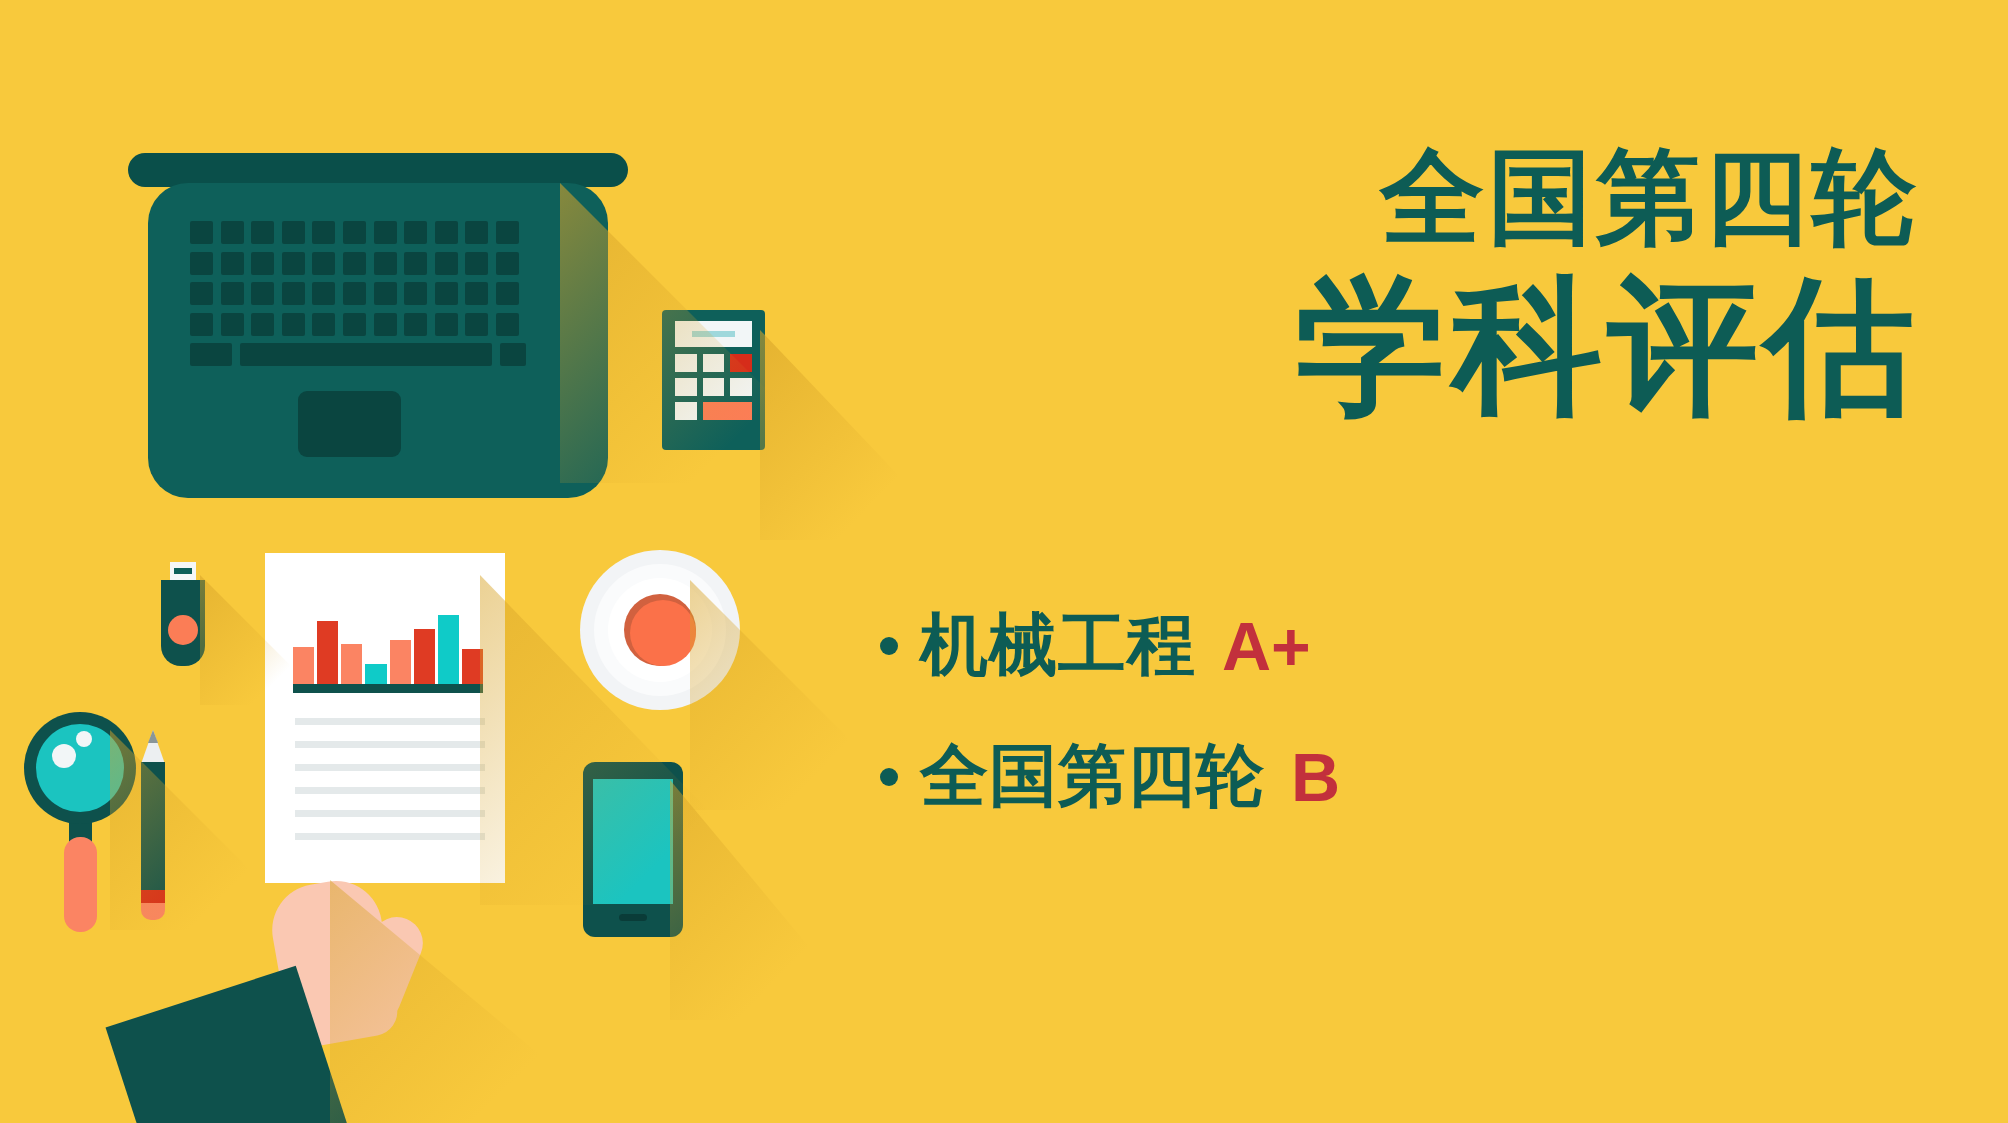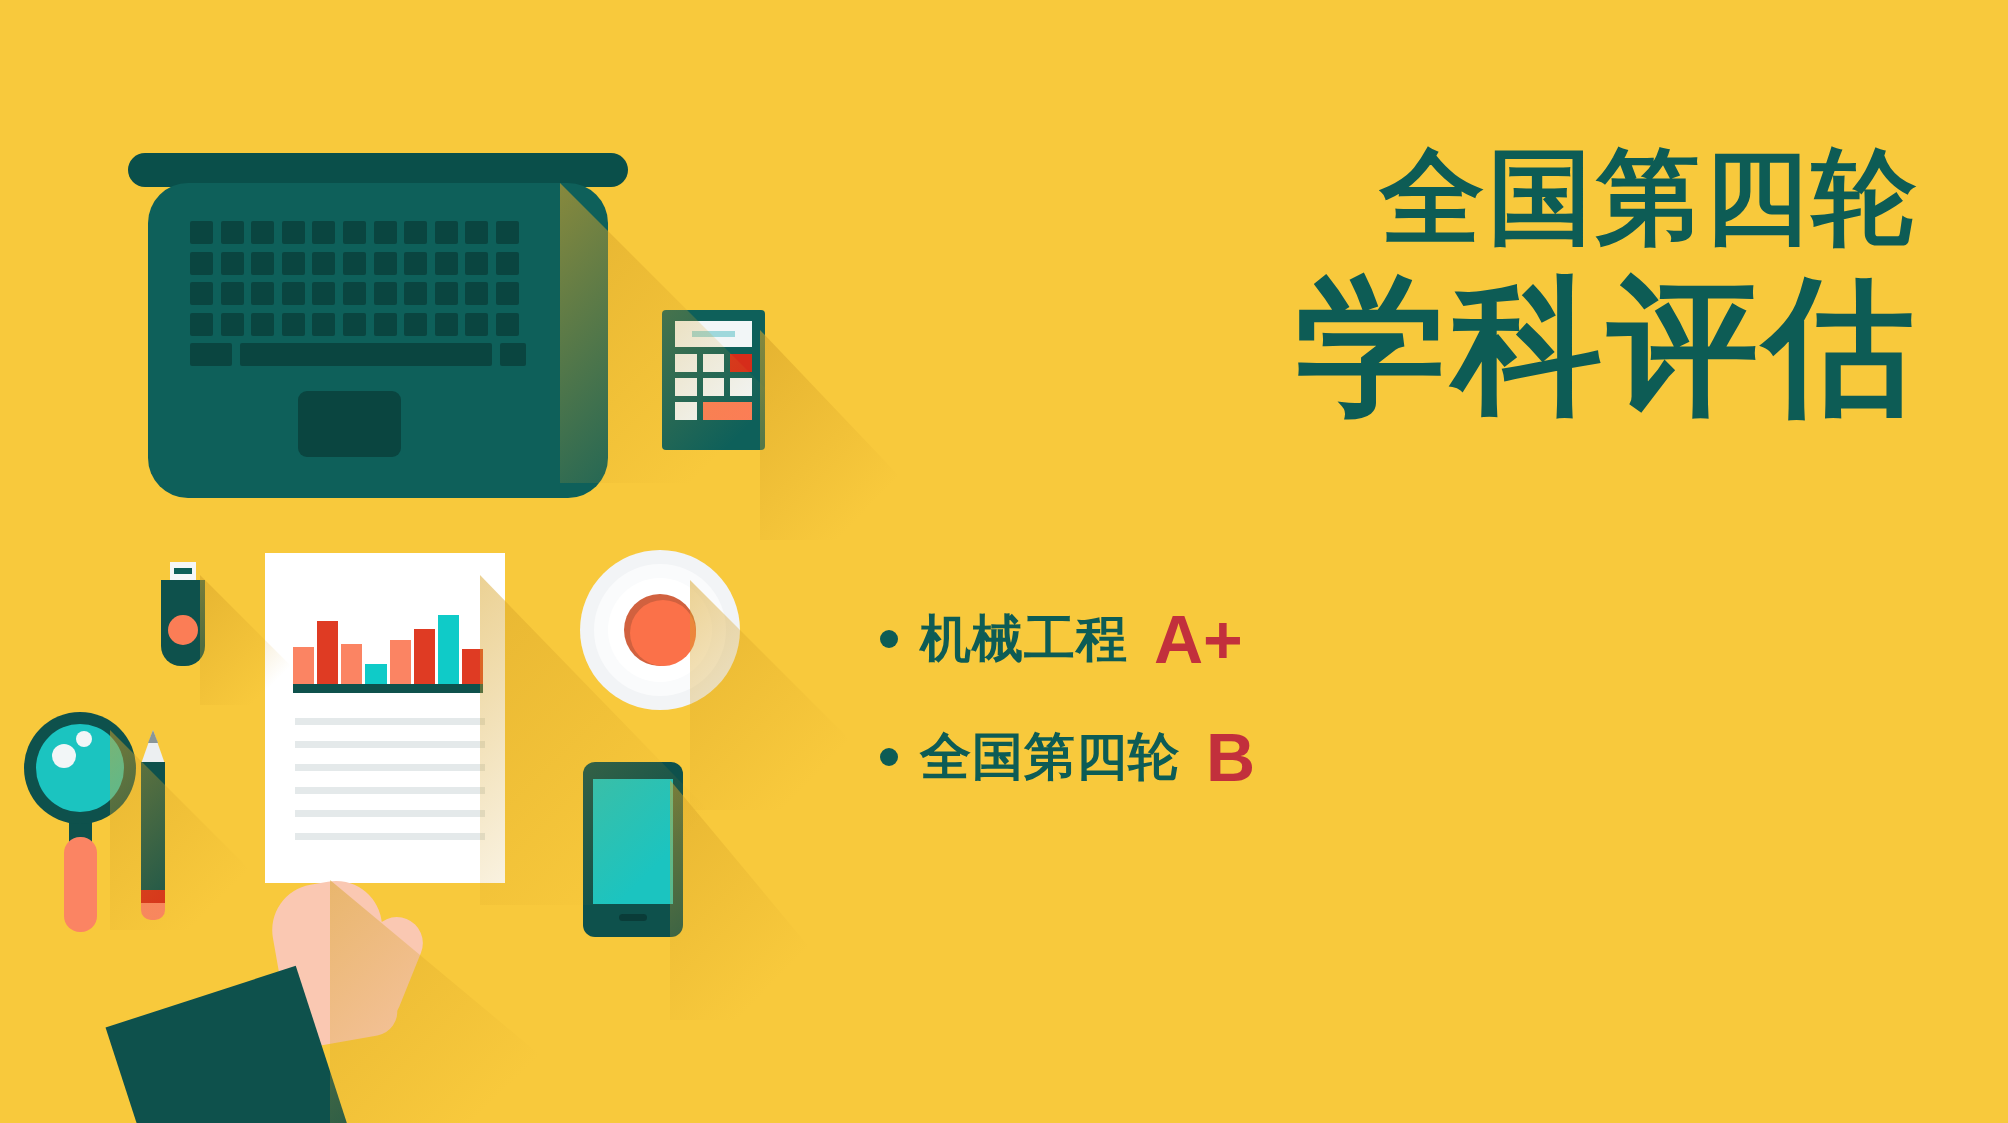"机械工程" .subject { font-size: 51px -> 68px }
